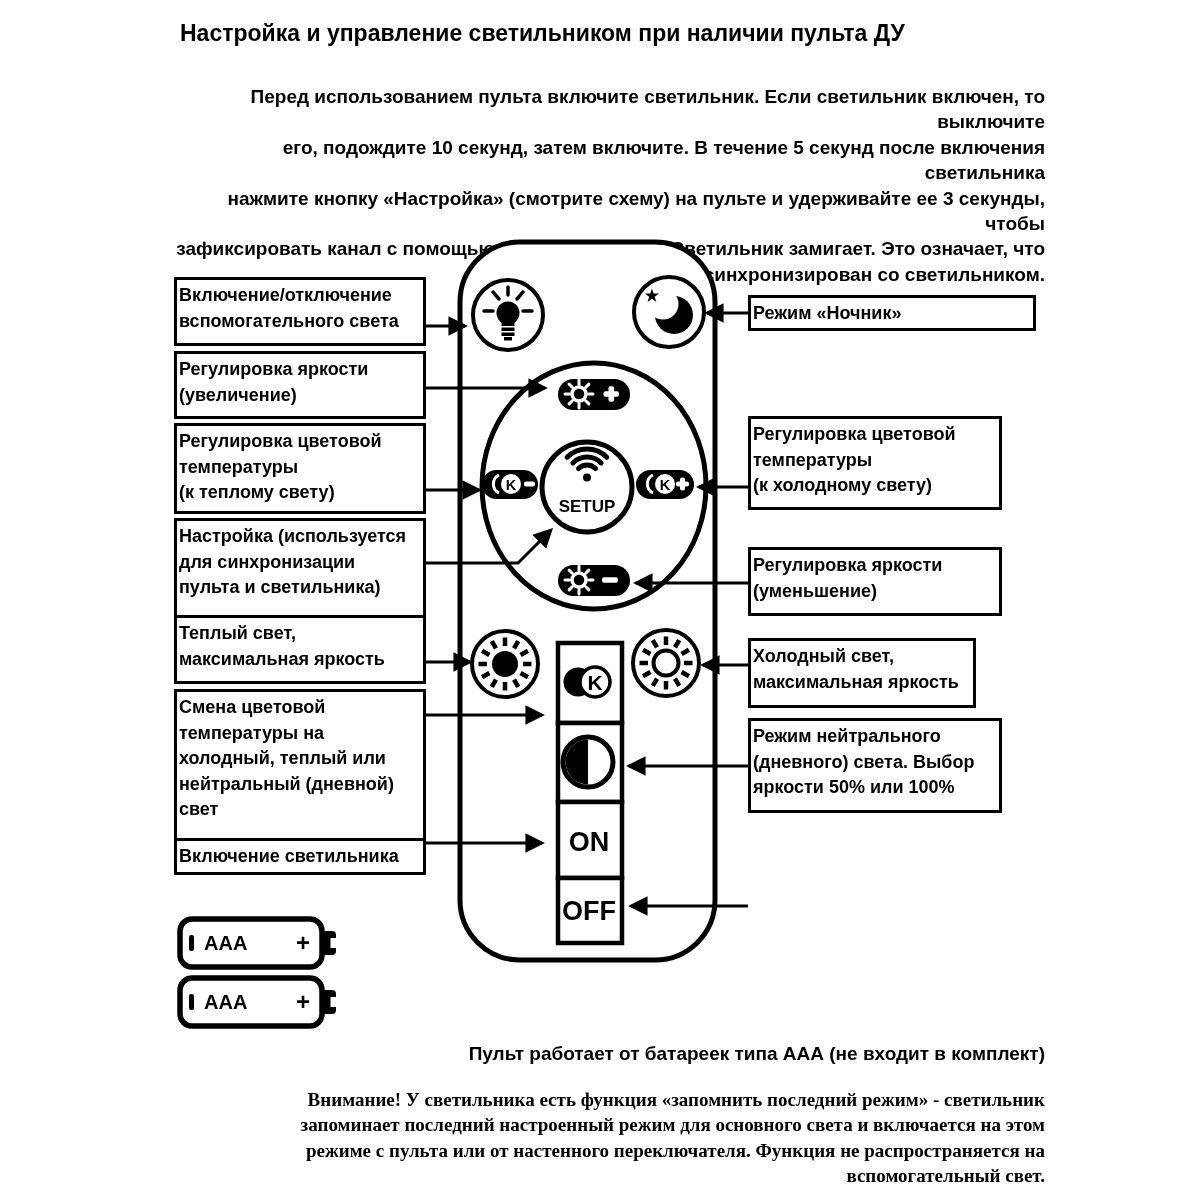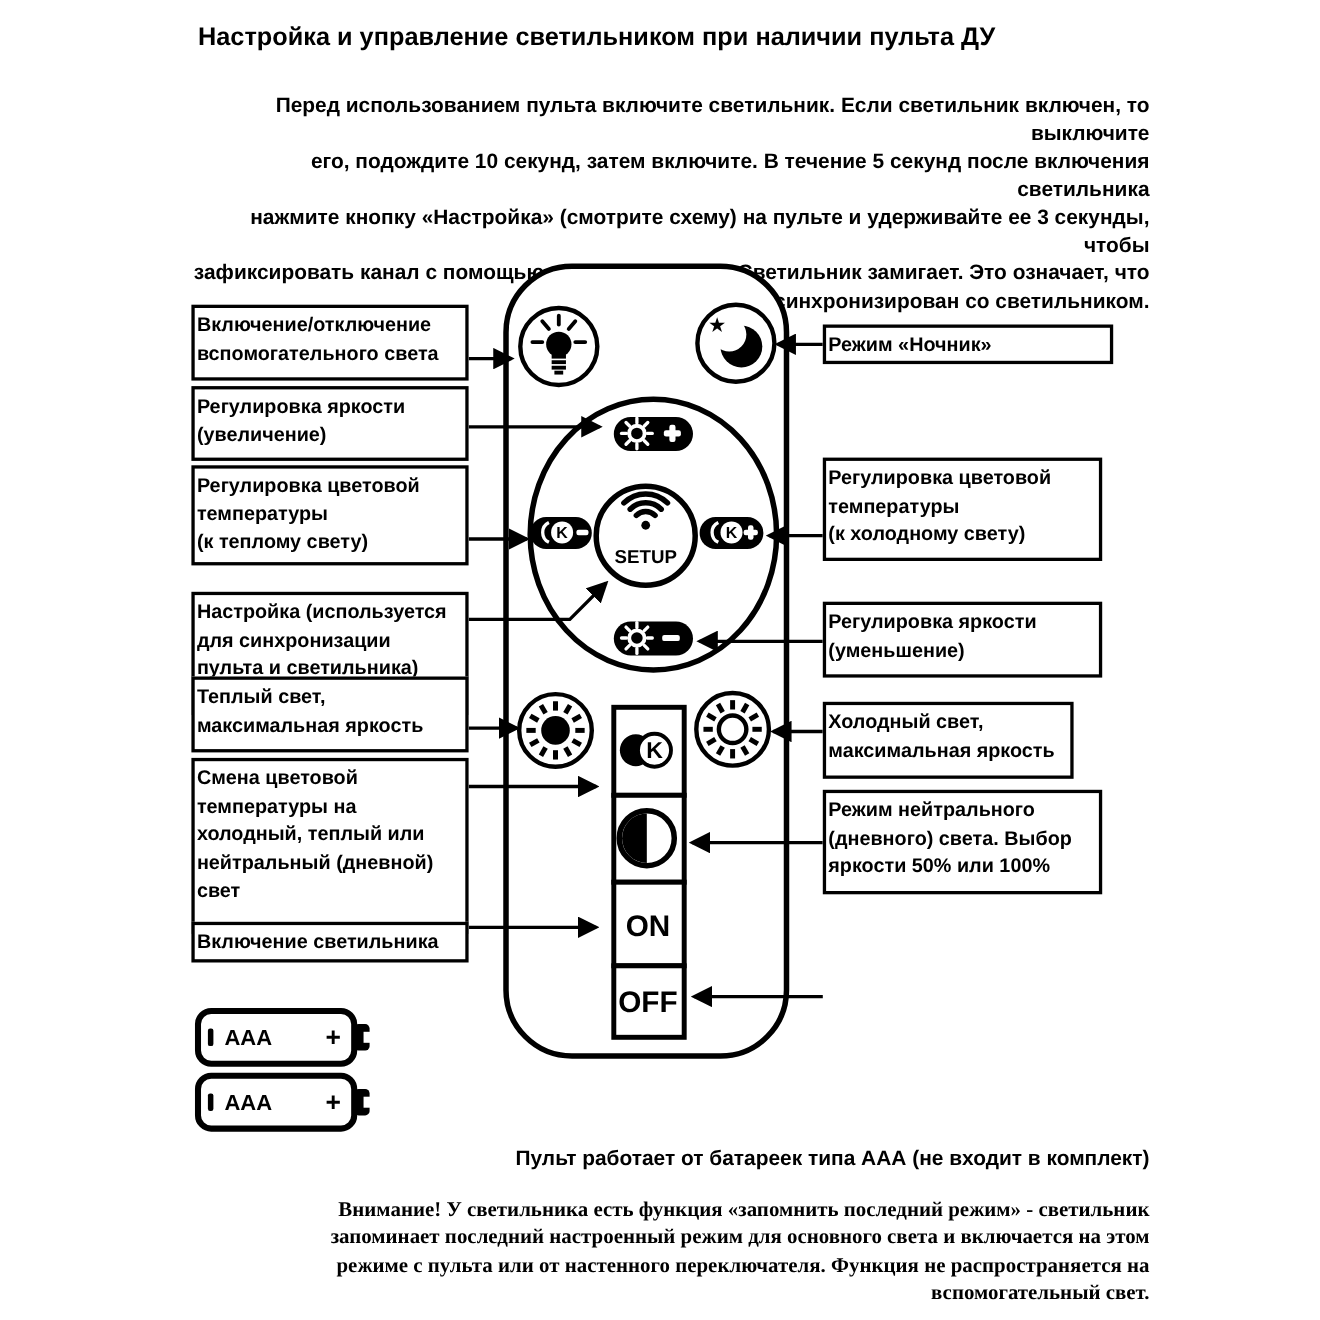"Режим «Ночник»" div.co { width: 264px -> 288px }
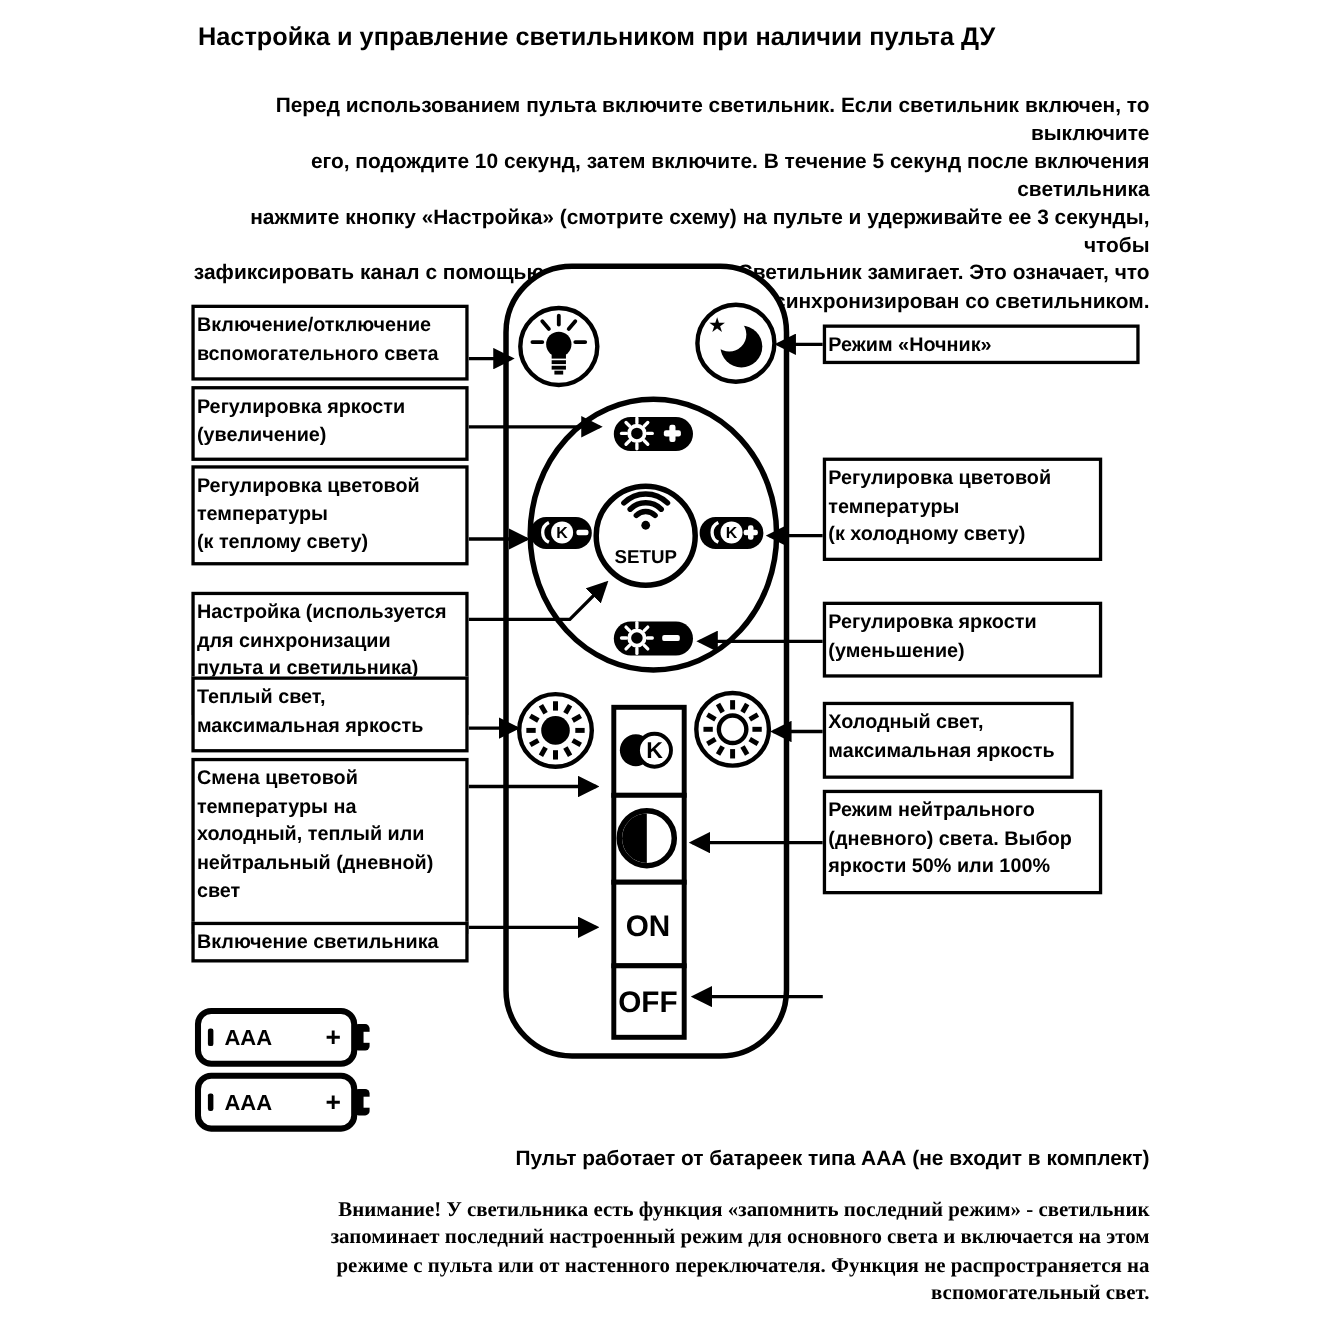"Настройка (используется" div.co { top: 538px -> 518px }
